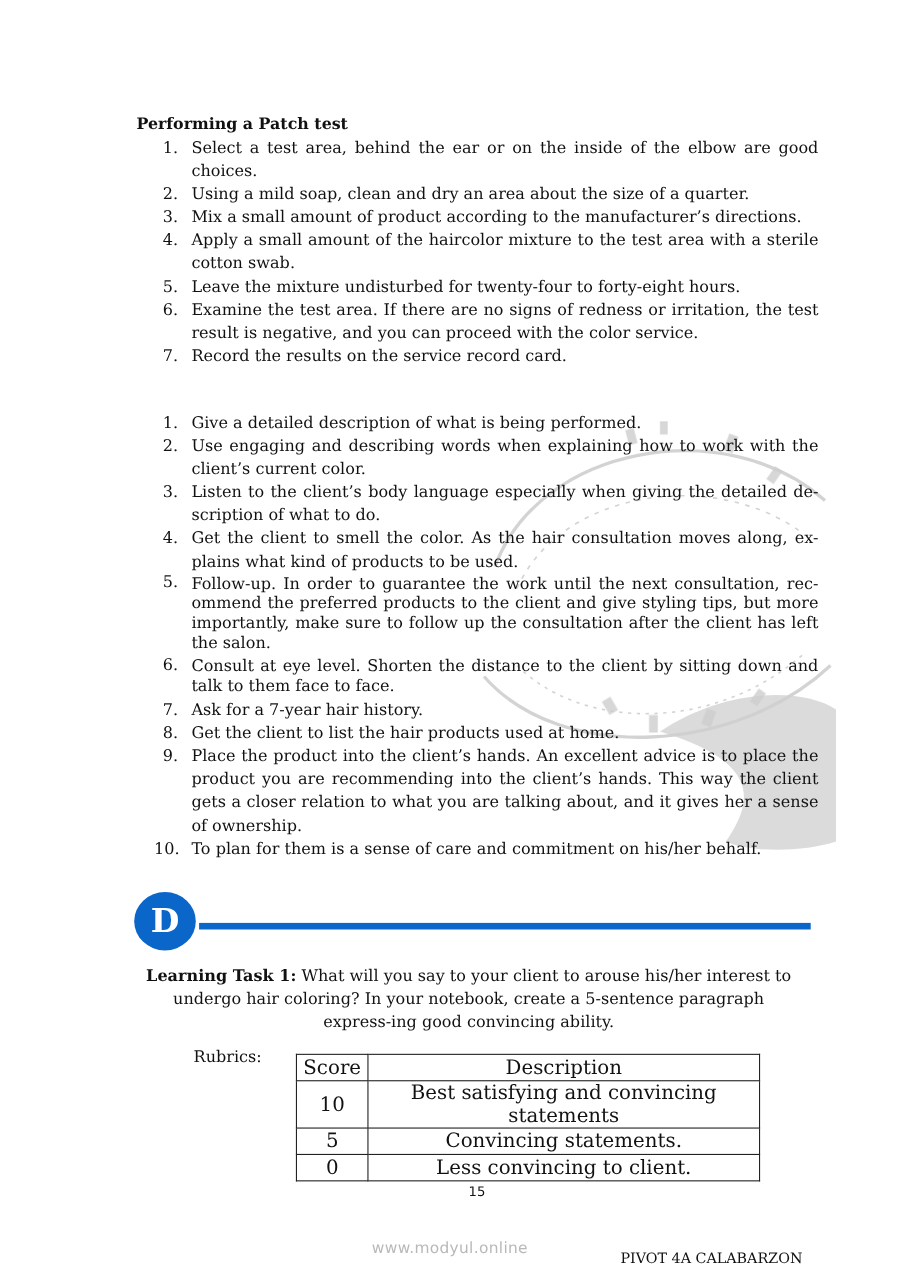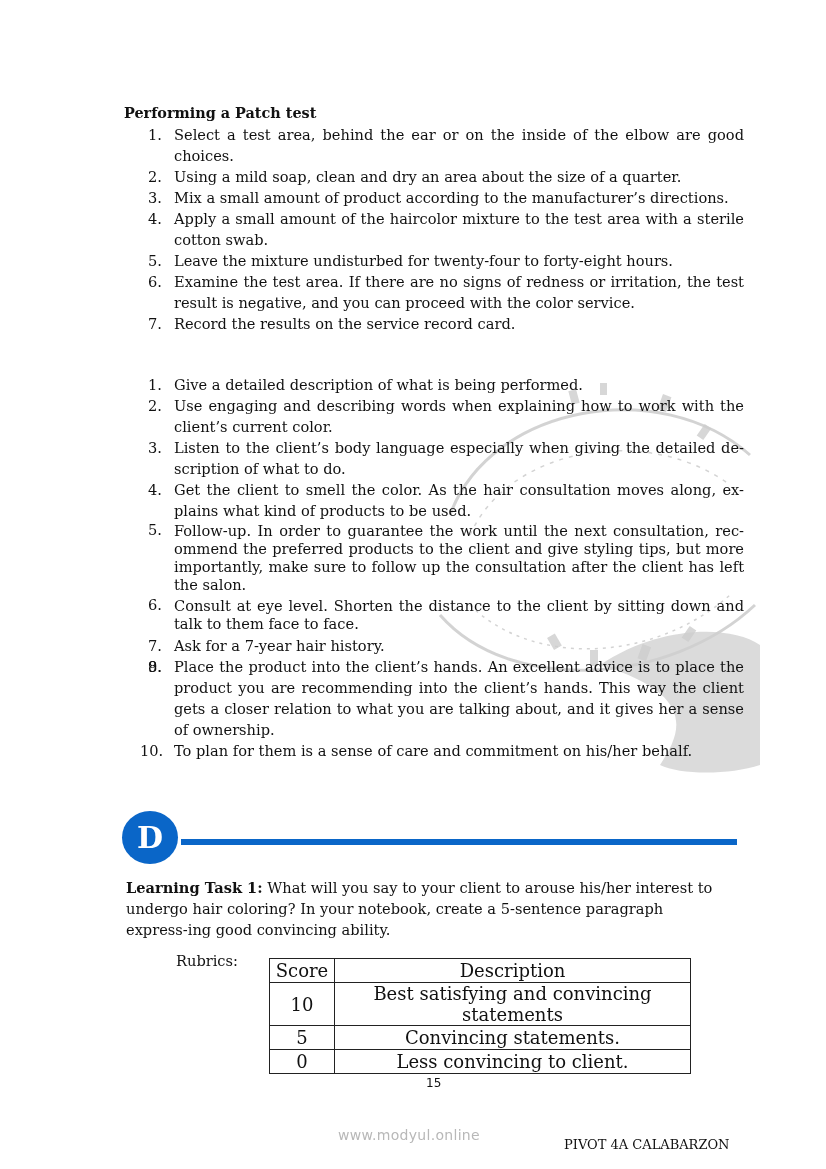"Get the client to list" span { html: none -> <span>Get the client to list the hair products used at home.</span> }
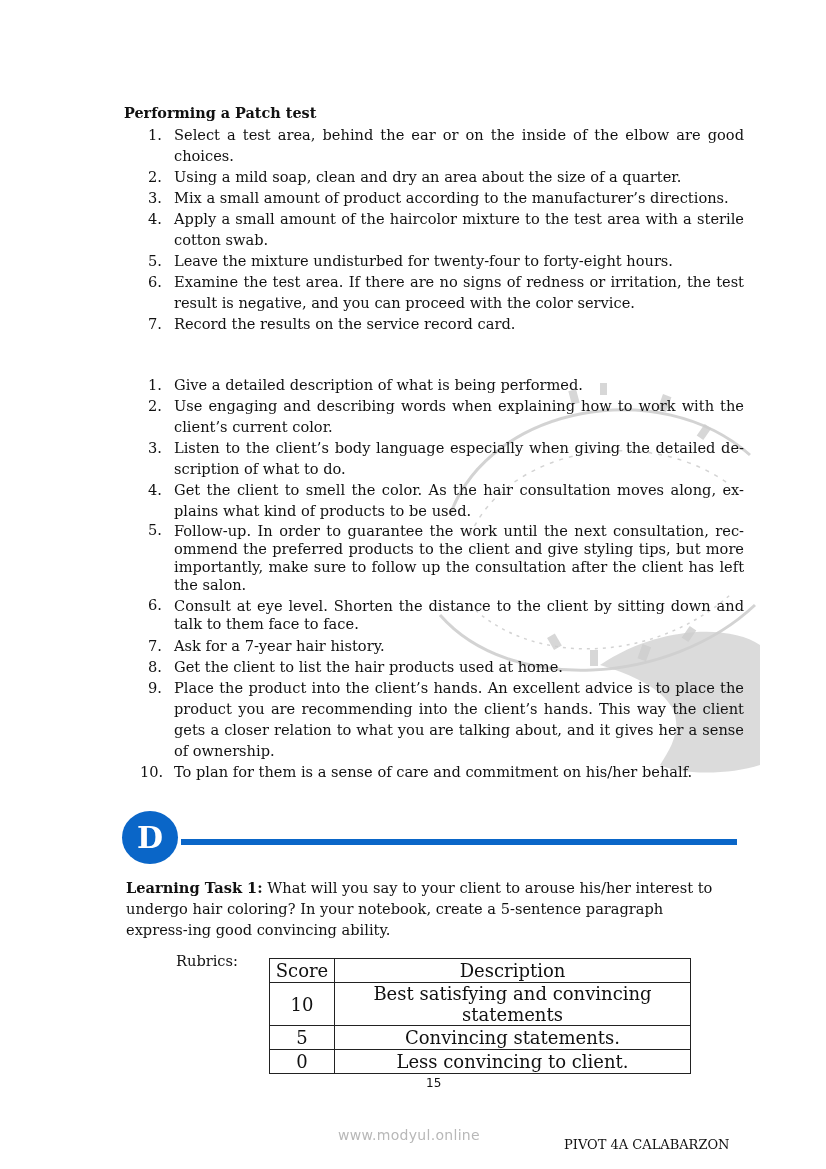"Learning Task 1: What will" .task { text-align: none -> center }
